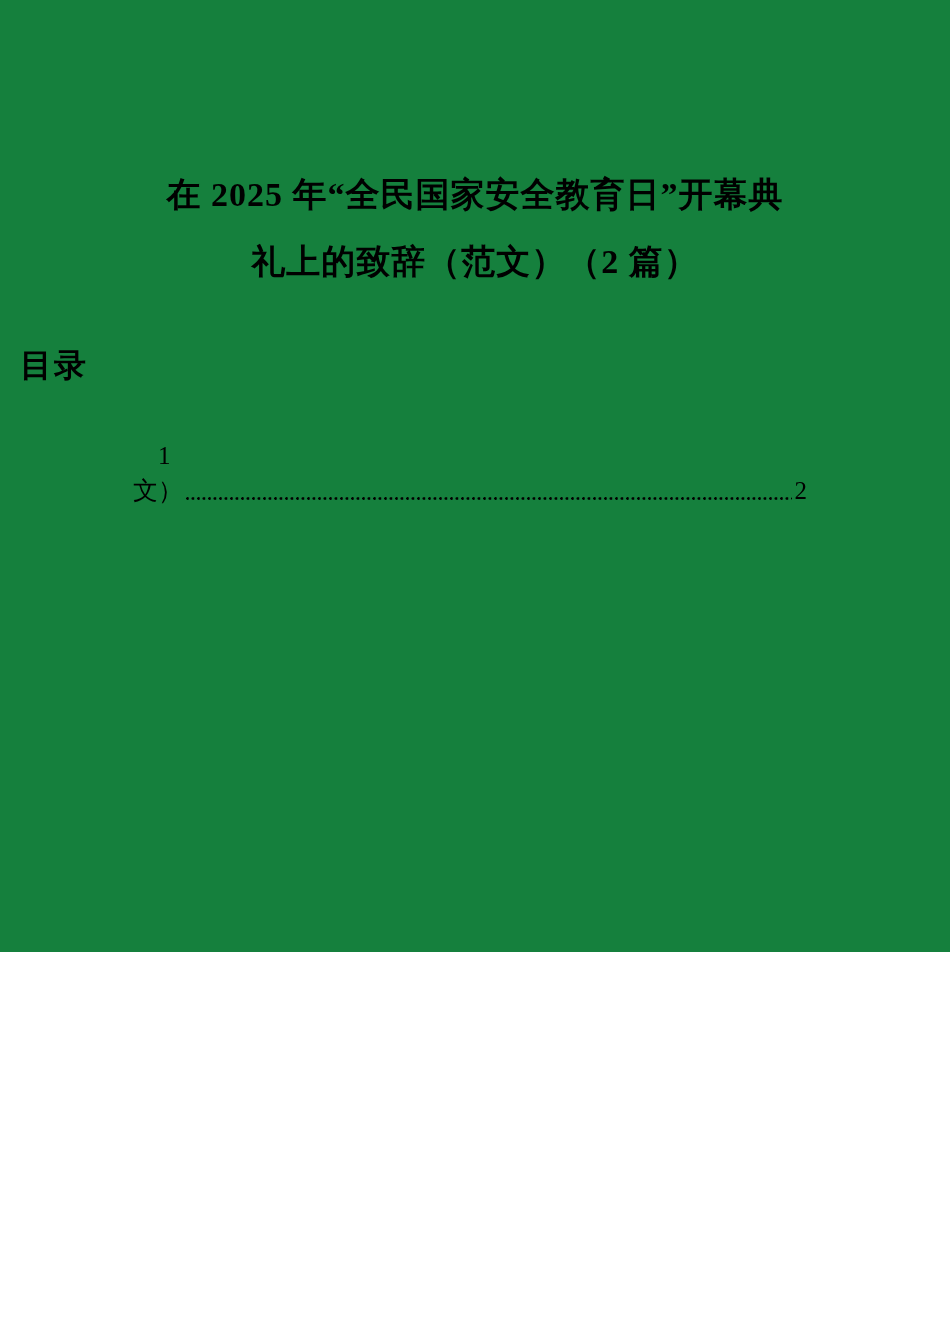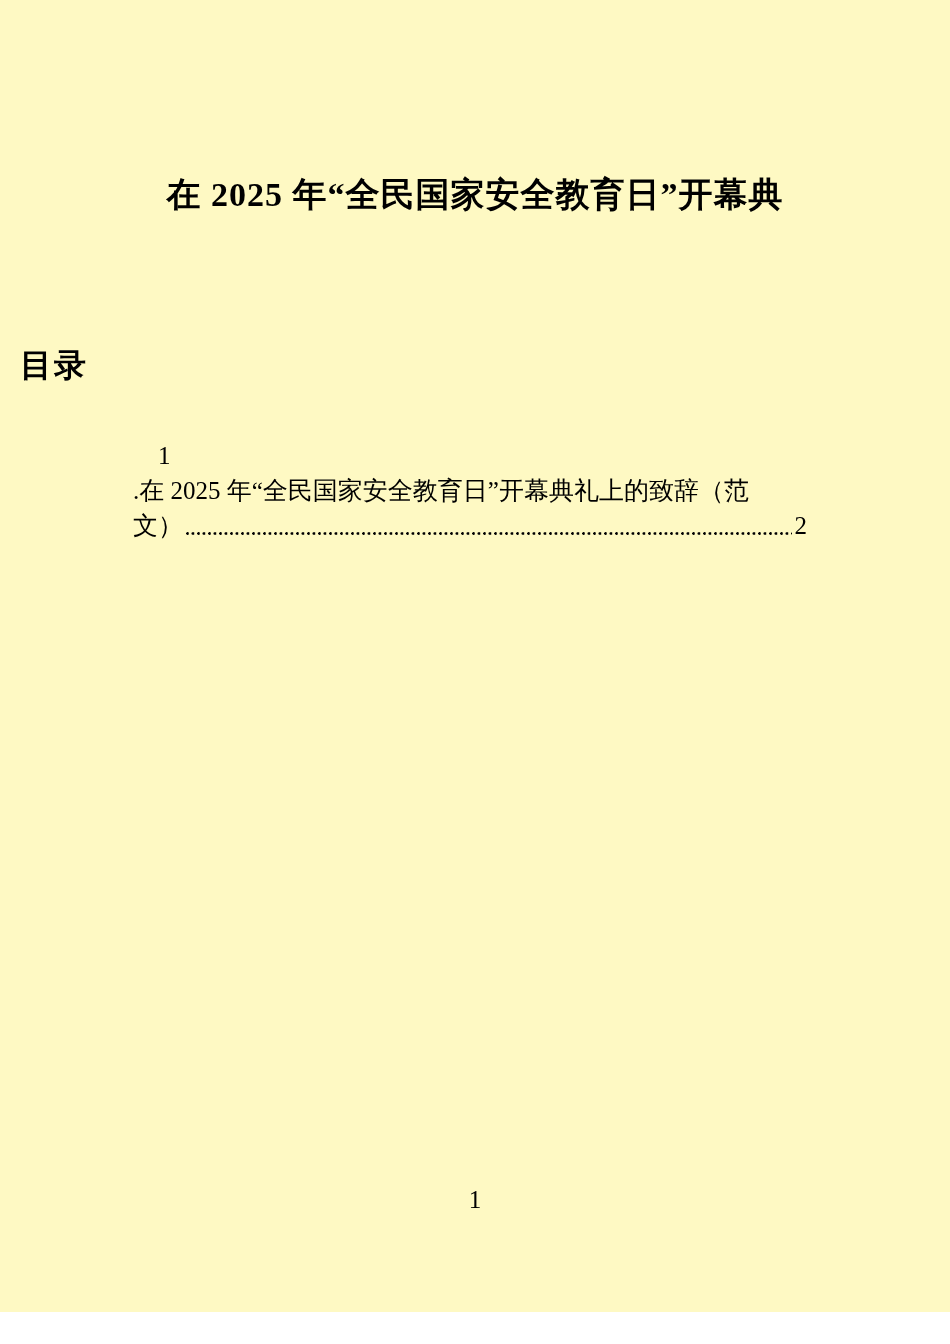"在 2025 年“全民国家安全教育日”开幕典" .page { background: #fef9c3 -> #15803d; height: 1312px -> 952px }
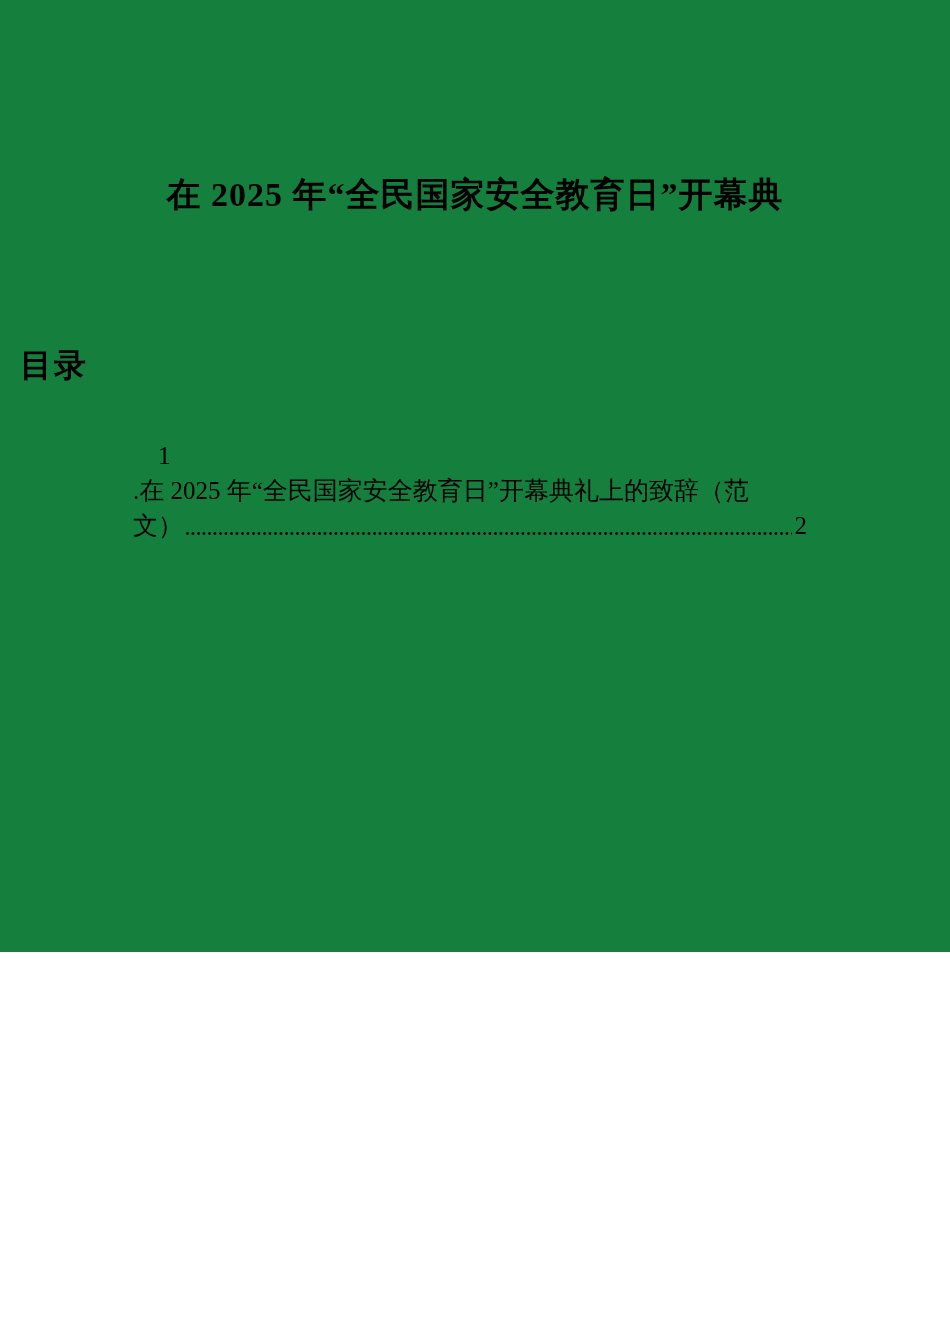"礼上的致辞（范文）（2 篇）" div.title-line { html: none -> <div>礼上的致辞（范文）（2 篇）</div> }
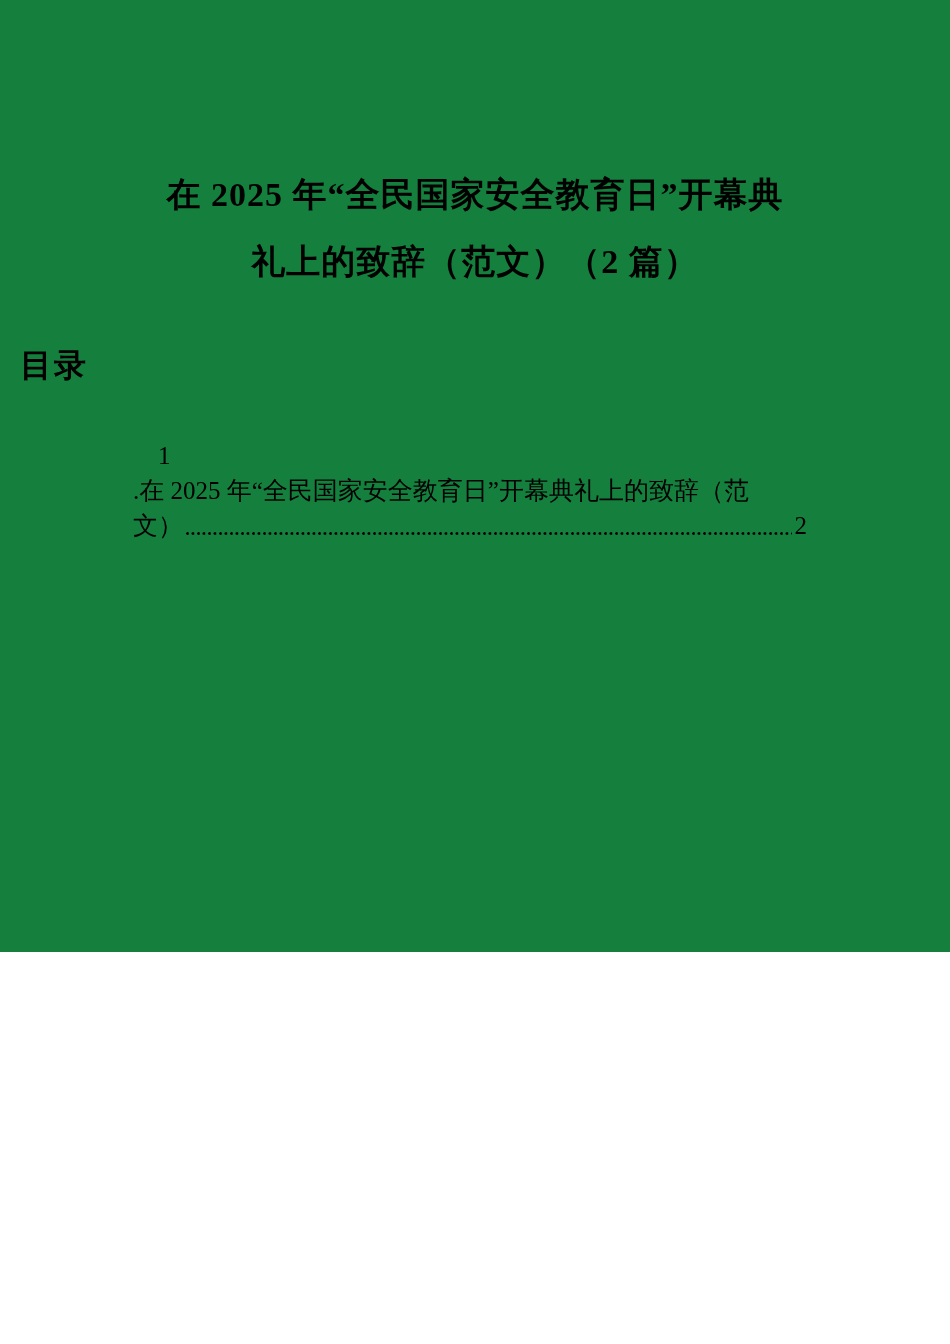".在 2025 年“全民国家安全教育日”开幕典礼上的致辞（范" div.toc-line { html: <div>.在 2025 年“全民国家安全教育日”开幕典礼上的致辞（范</div> -> none }
